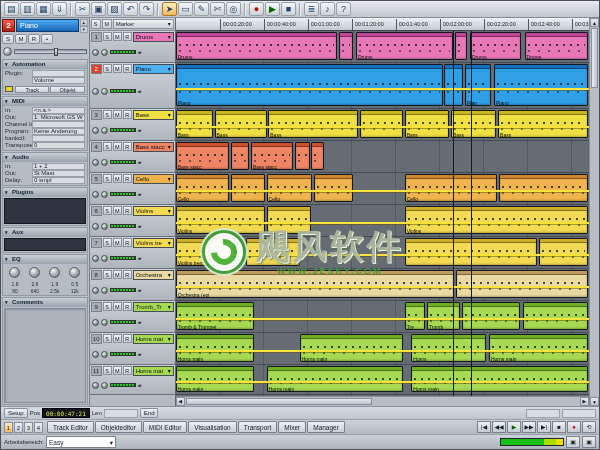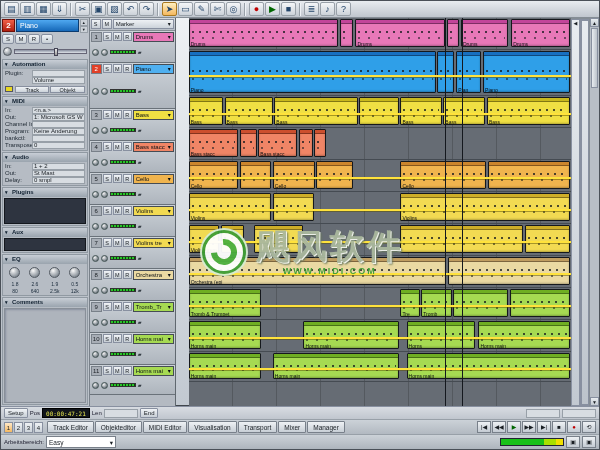"飓风软件" .arrange { flex-direction: none -> column }
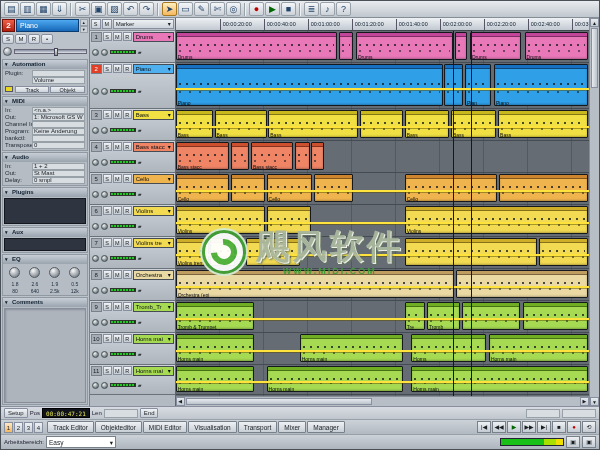"WWW.MIDI.COM" span.wm-url { text: WWW.MIDI.COM -> WWW.JESKY.COM }
